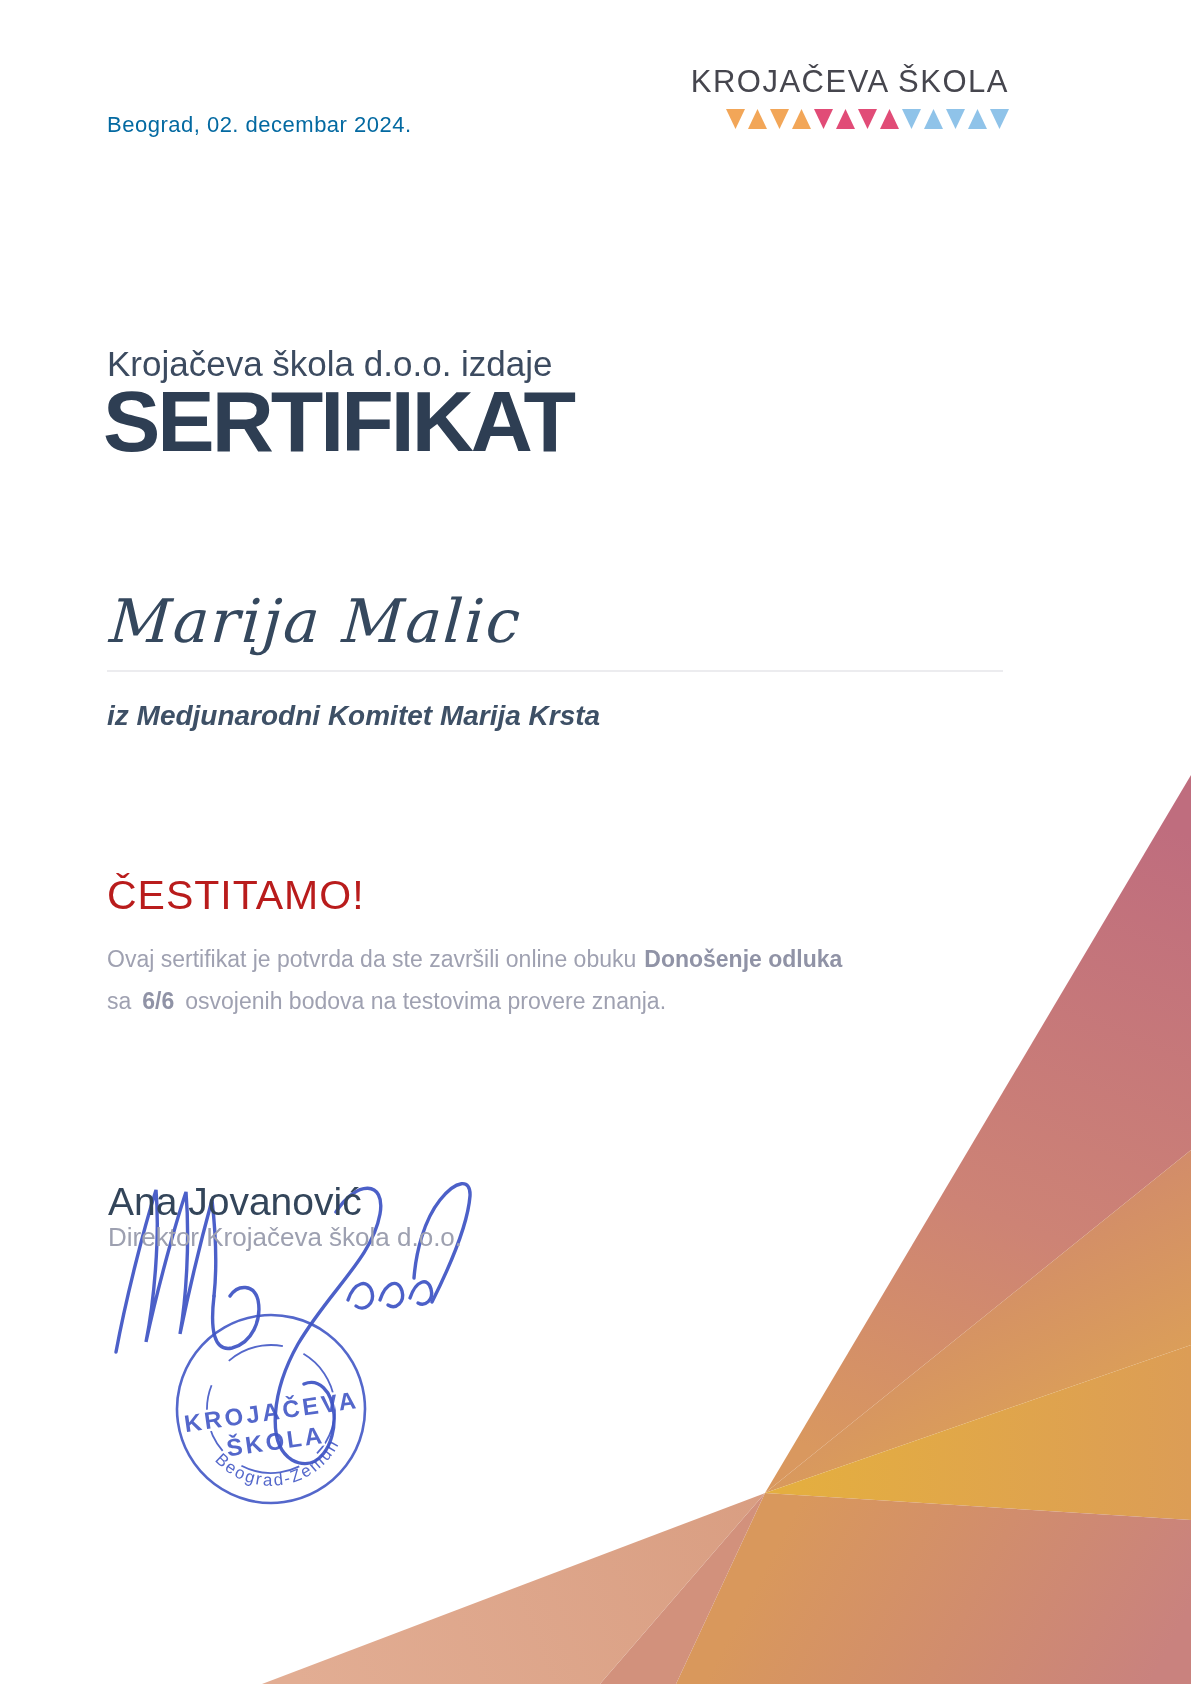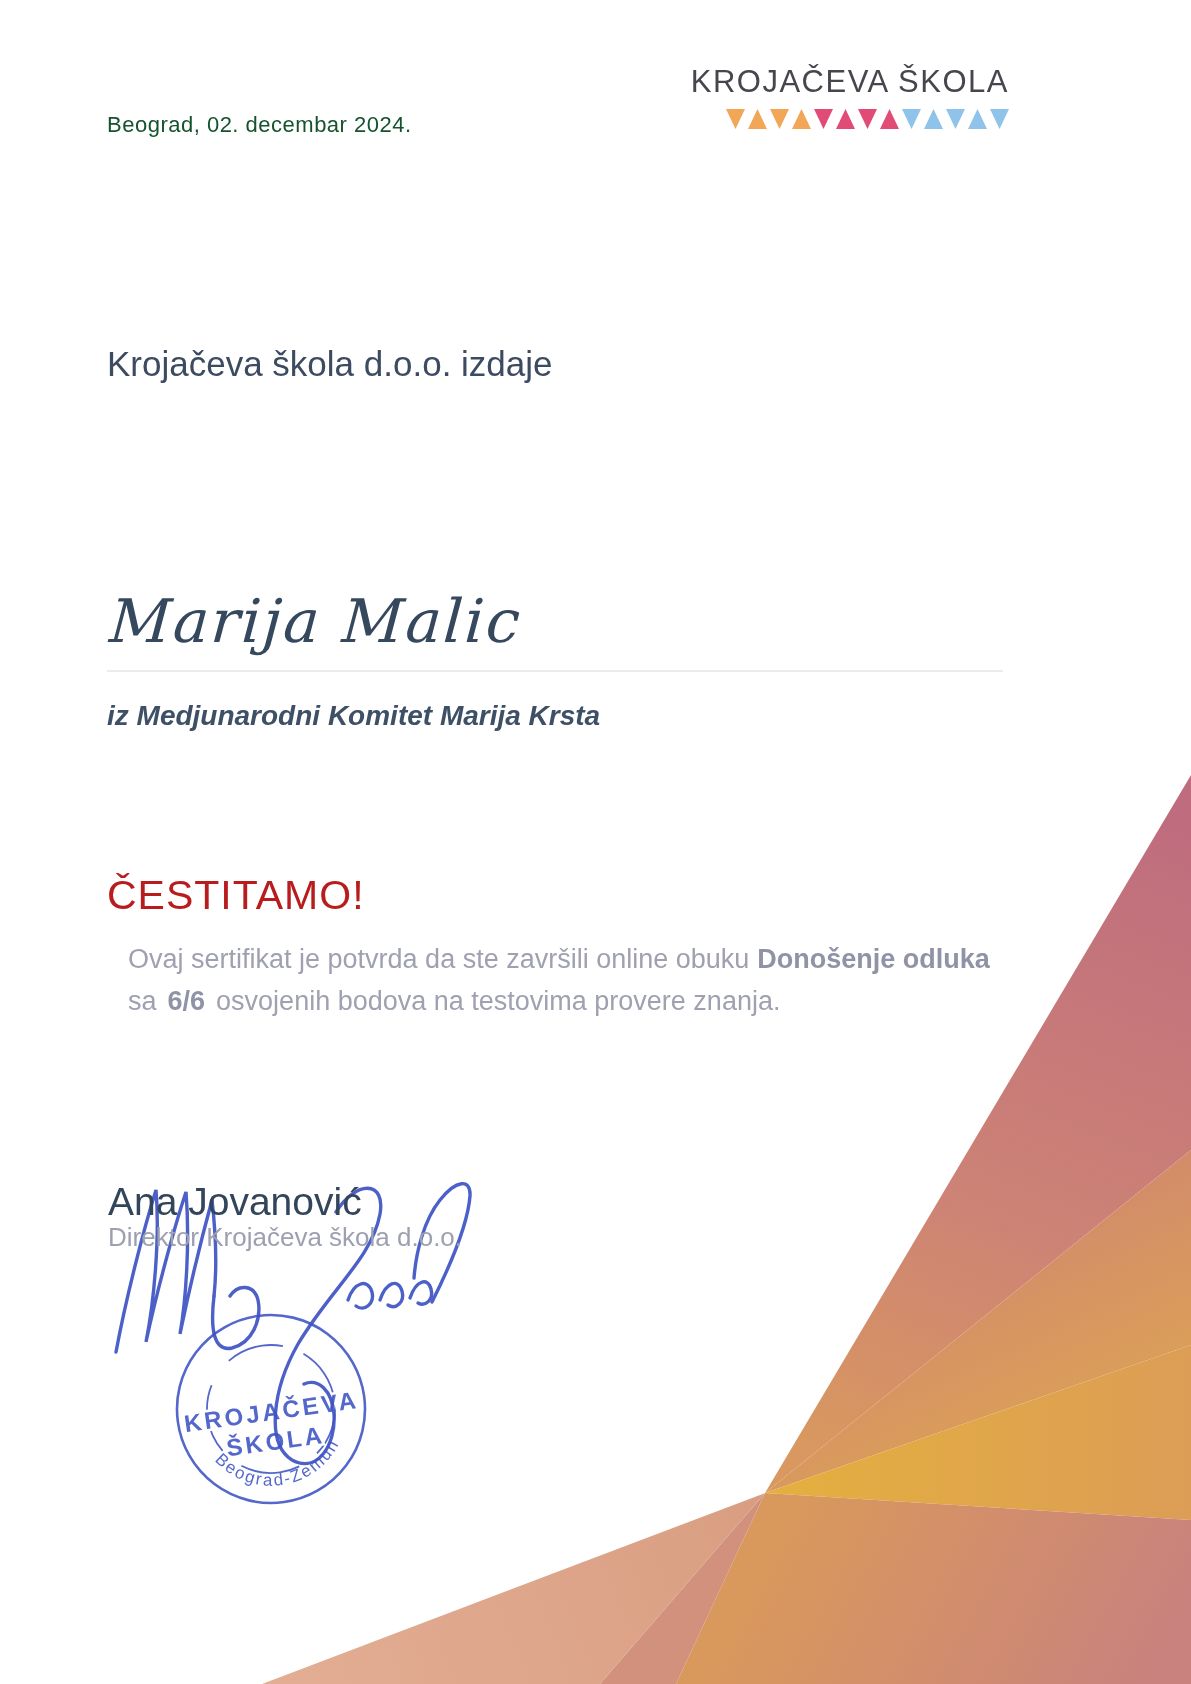"Beograd, 02. decembar 2024." .date-line { color: #14532d -> #0369a1 }
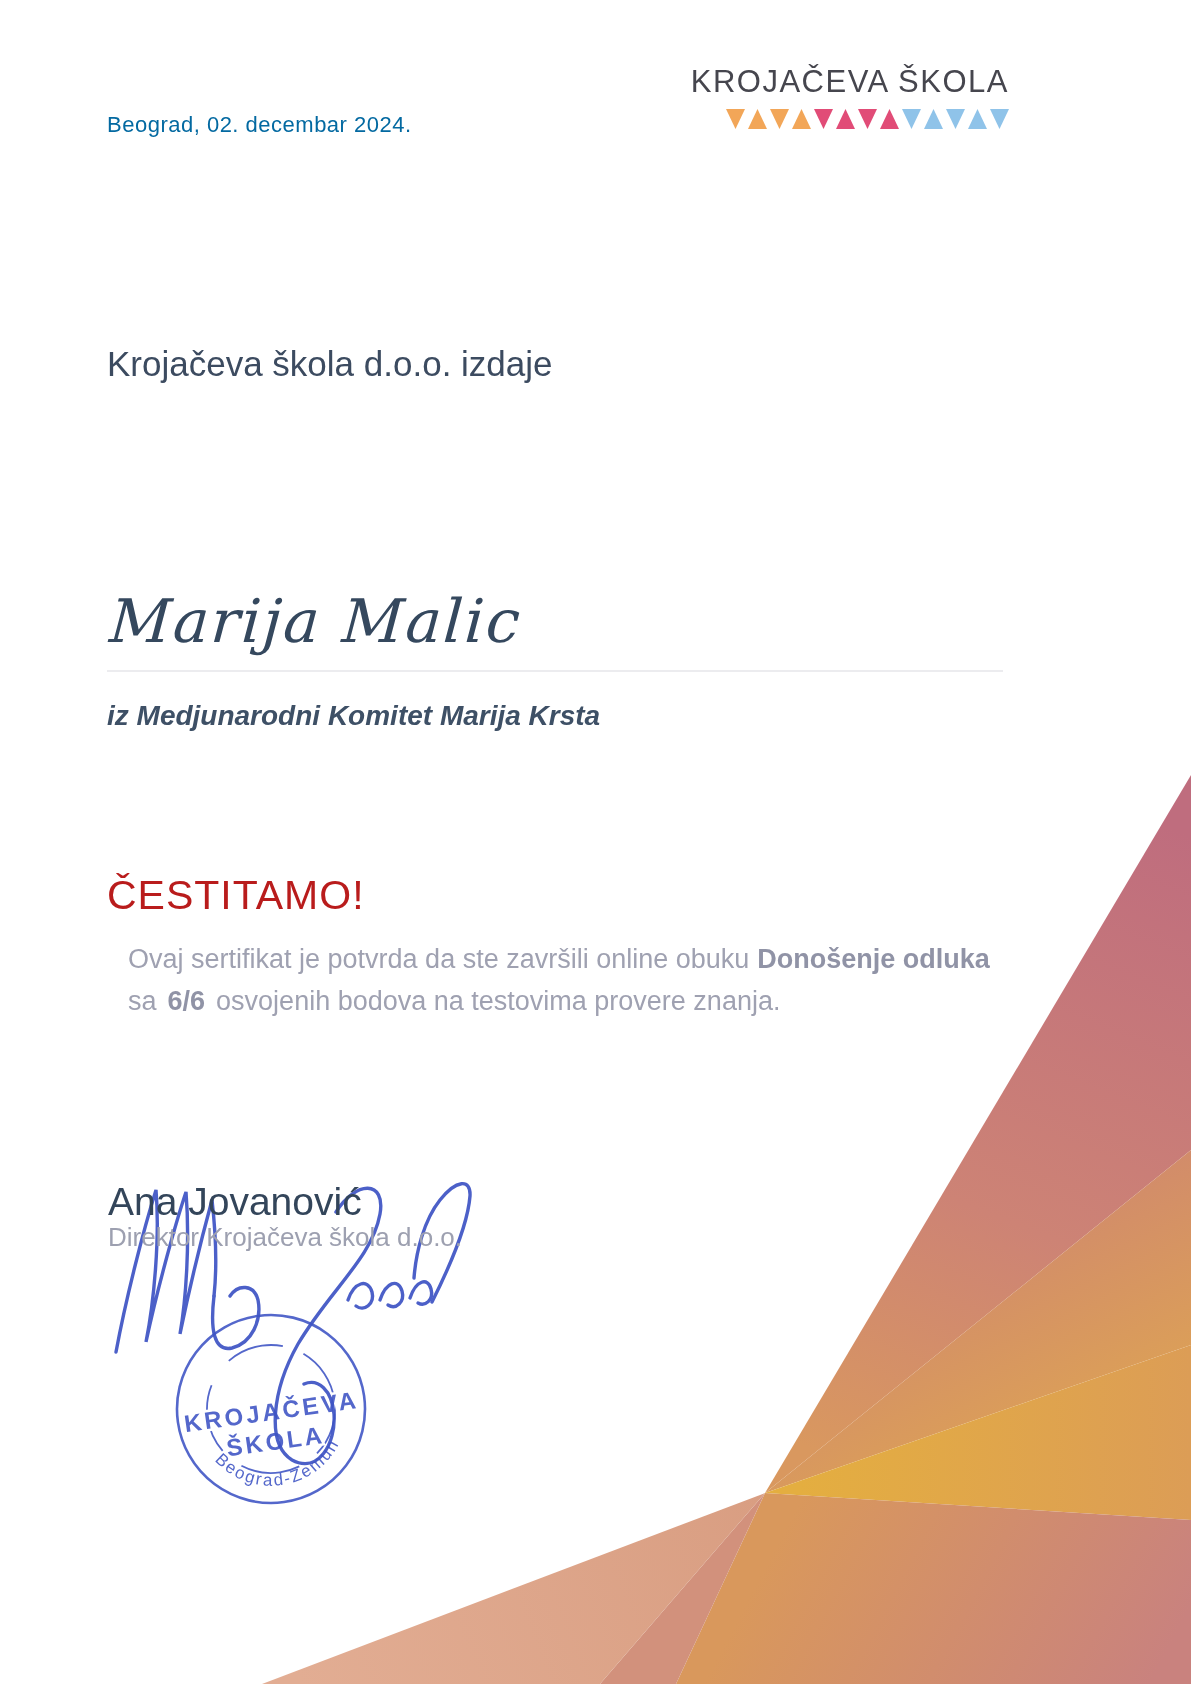"SERTIFIKAT" div.cert-title { html: none -> <div>SERTIFIKAT</div> }
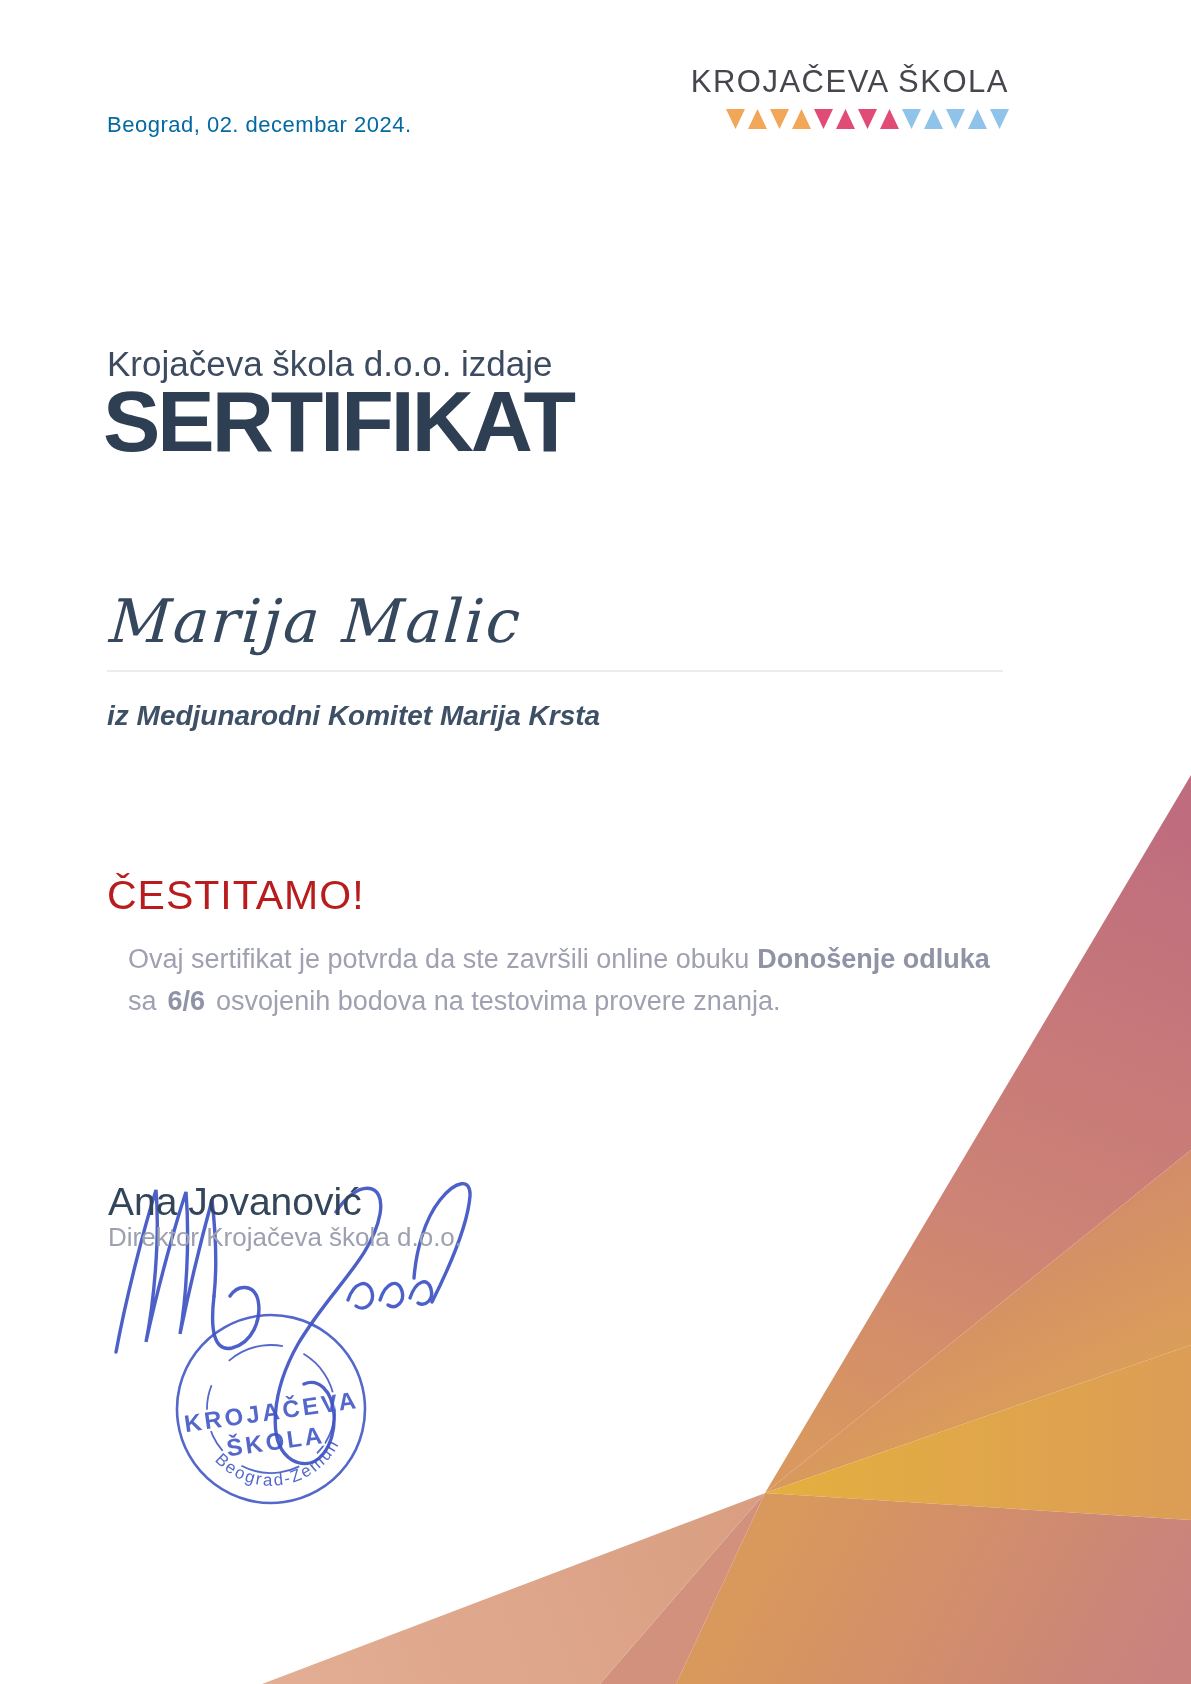"Ovaj sertifikat je potvrda da" .body-text { font-size: 27px -> 23px; margin-left: 21px -> none }
